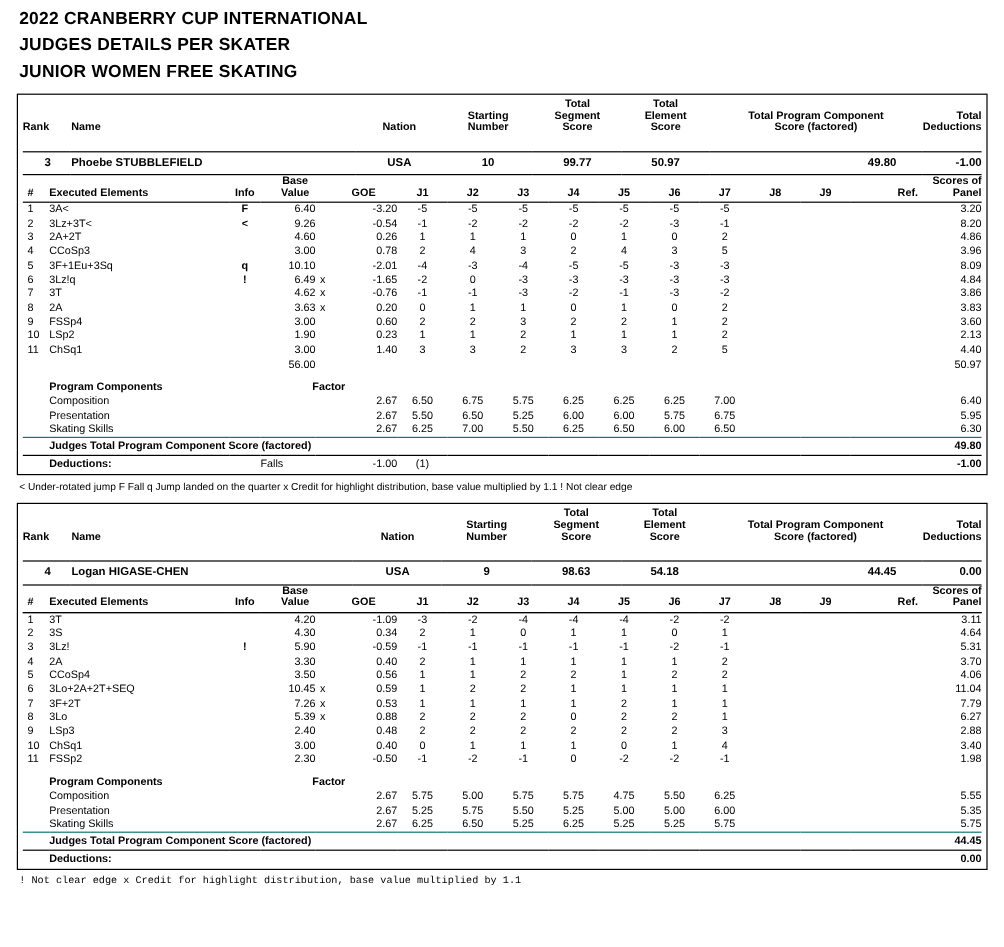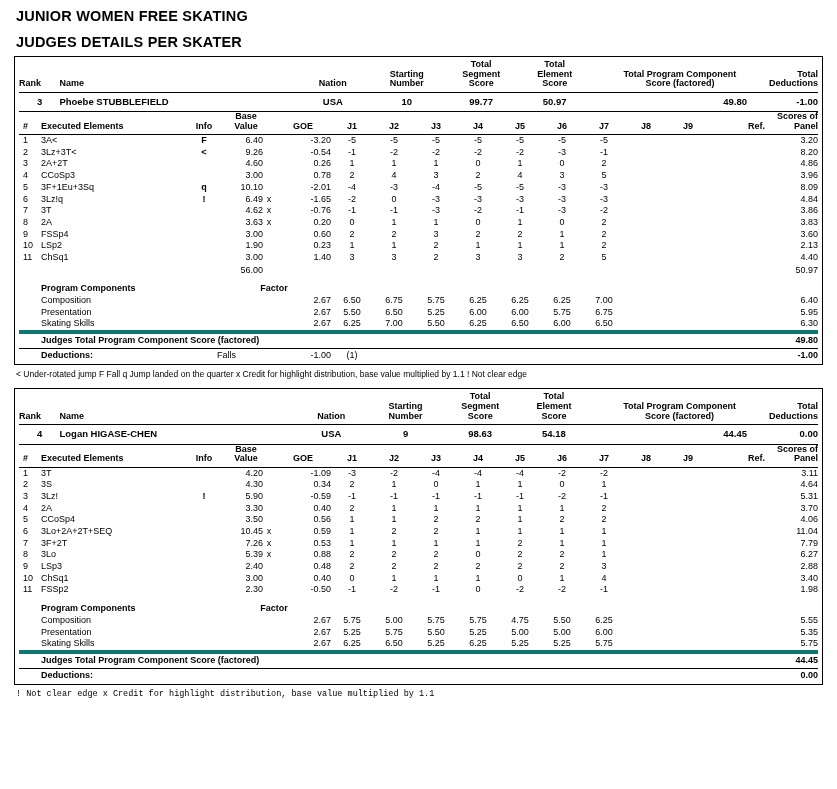"2022 CRANBERRY CUP INTERNATIONAL" div.doc-title { html: none -> <div>2022 CRANBERRY CUP INTERNATIONAL</div> }
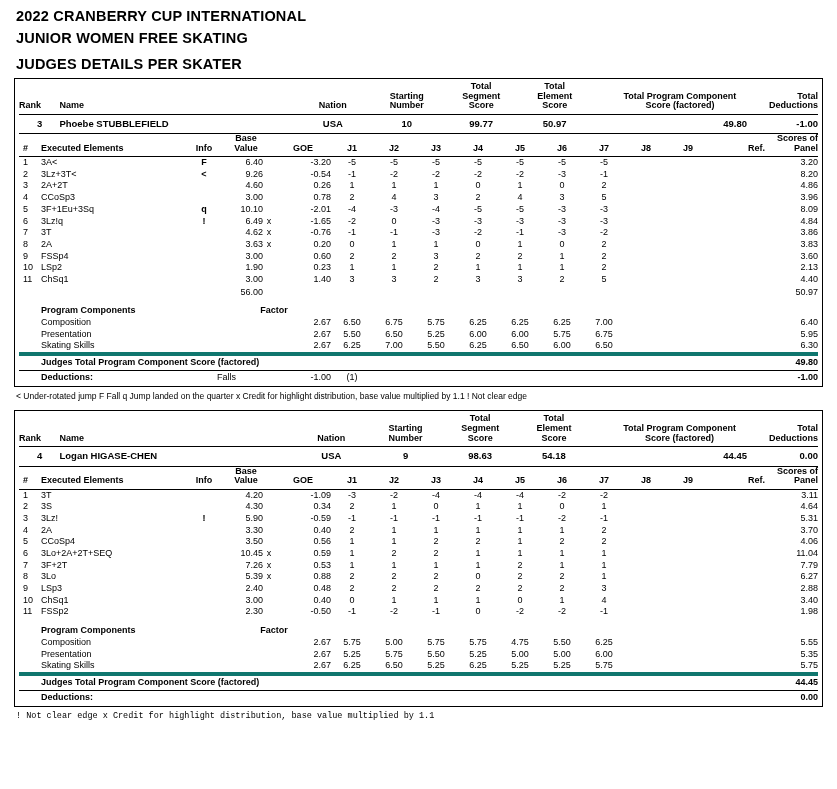"JUNIOR WOMEN FREE SKATING" div.doc-title { order: before "JUDGES DETAILS PER SKATER" -> after "JUDGES DETAILS PER SKATER" }
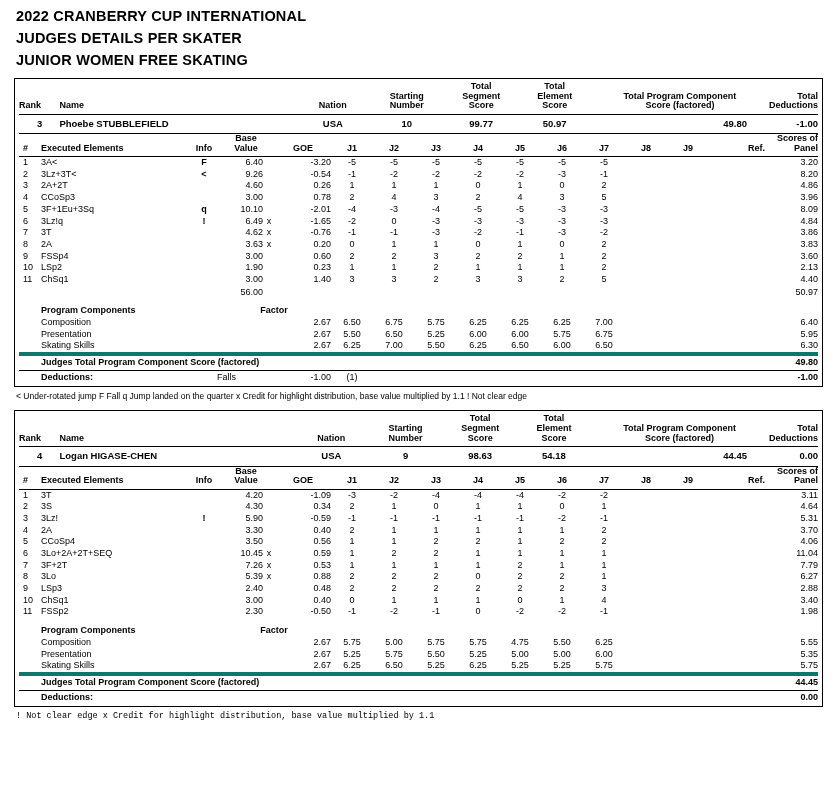"Total" .hdr td { padding-bottom: 2px -> 14px }
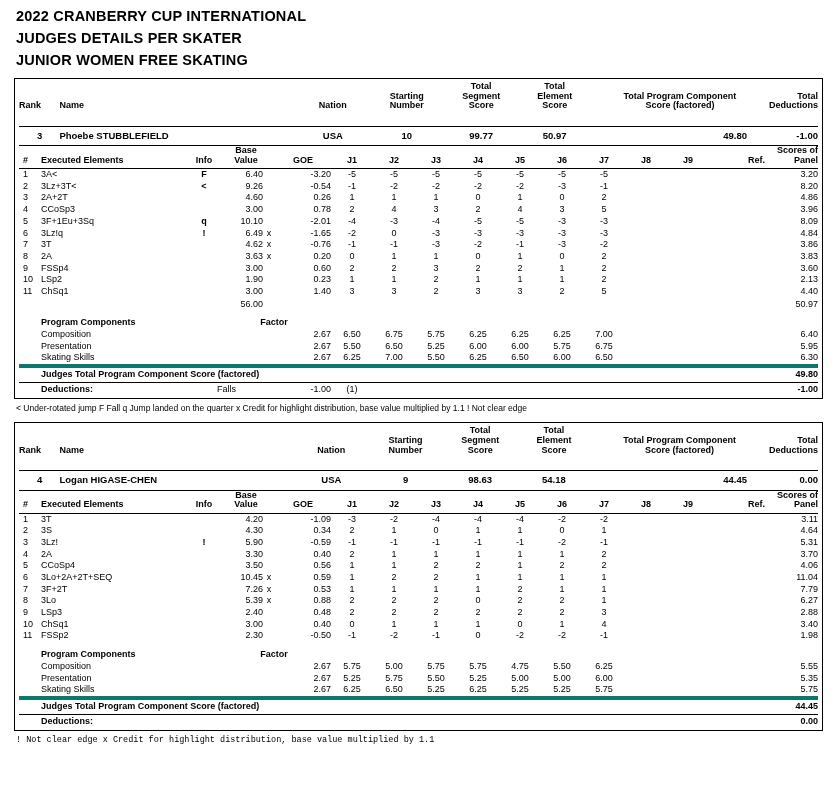"Judges Total Program Component Score" .pc-total td { border-top: 4px solid #0f766e -> 1px solid #0f766e }
